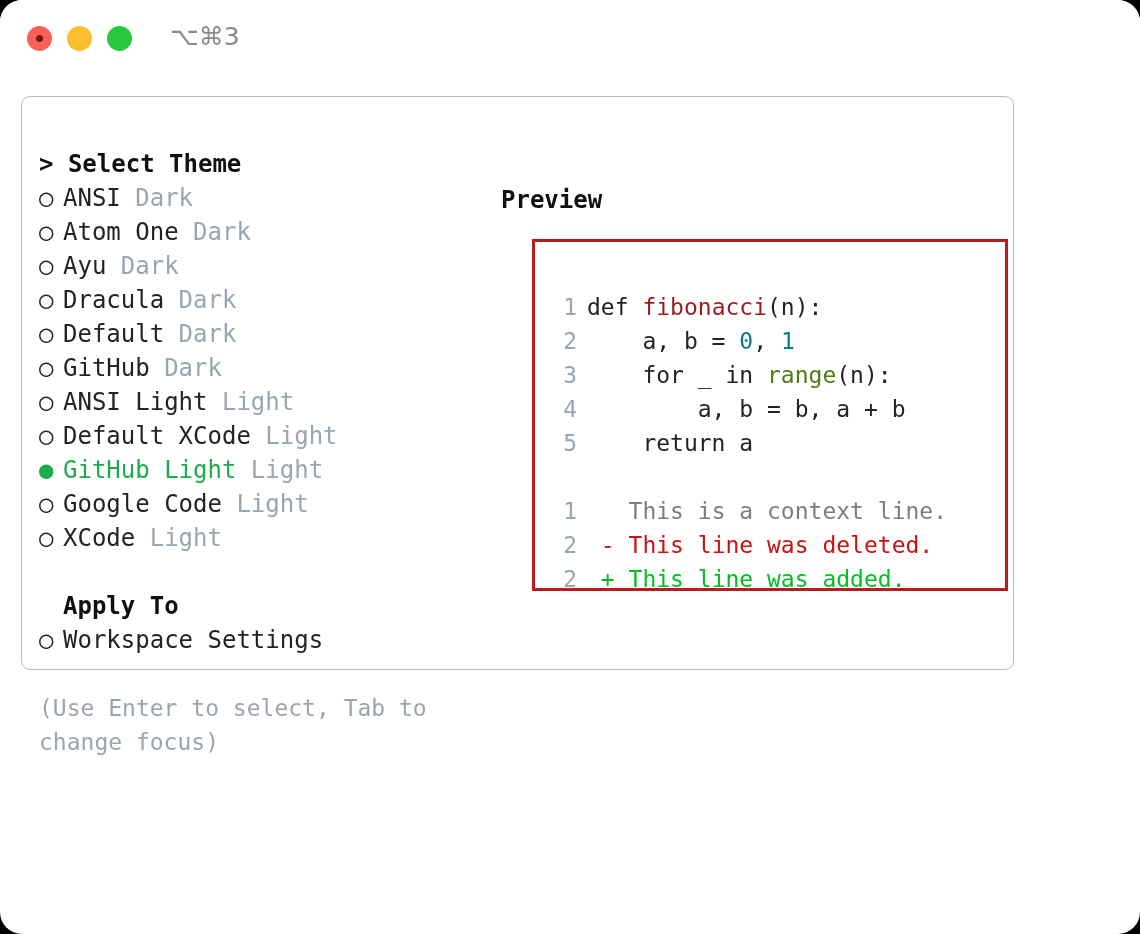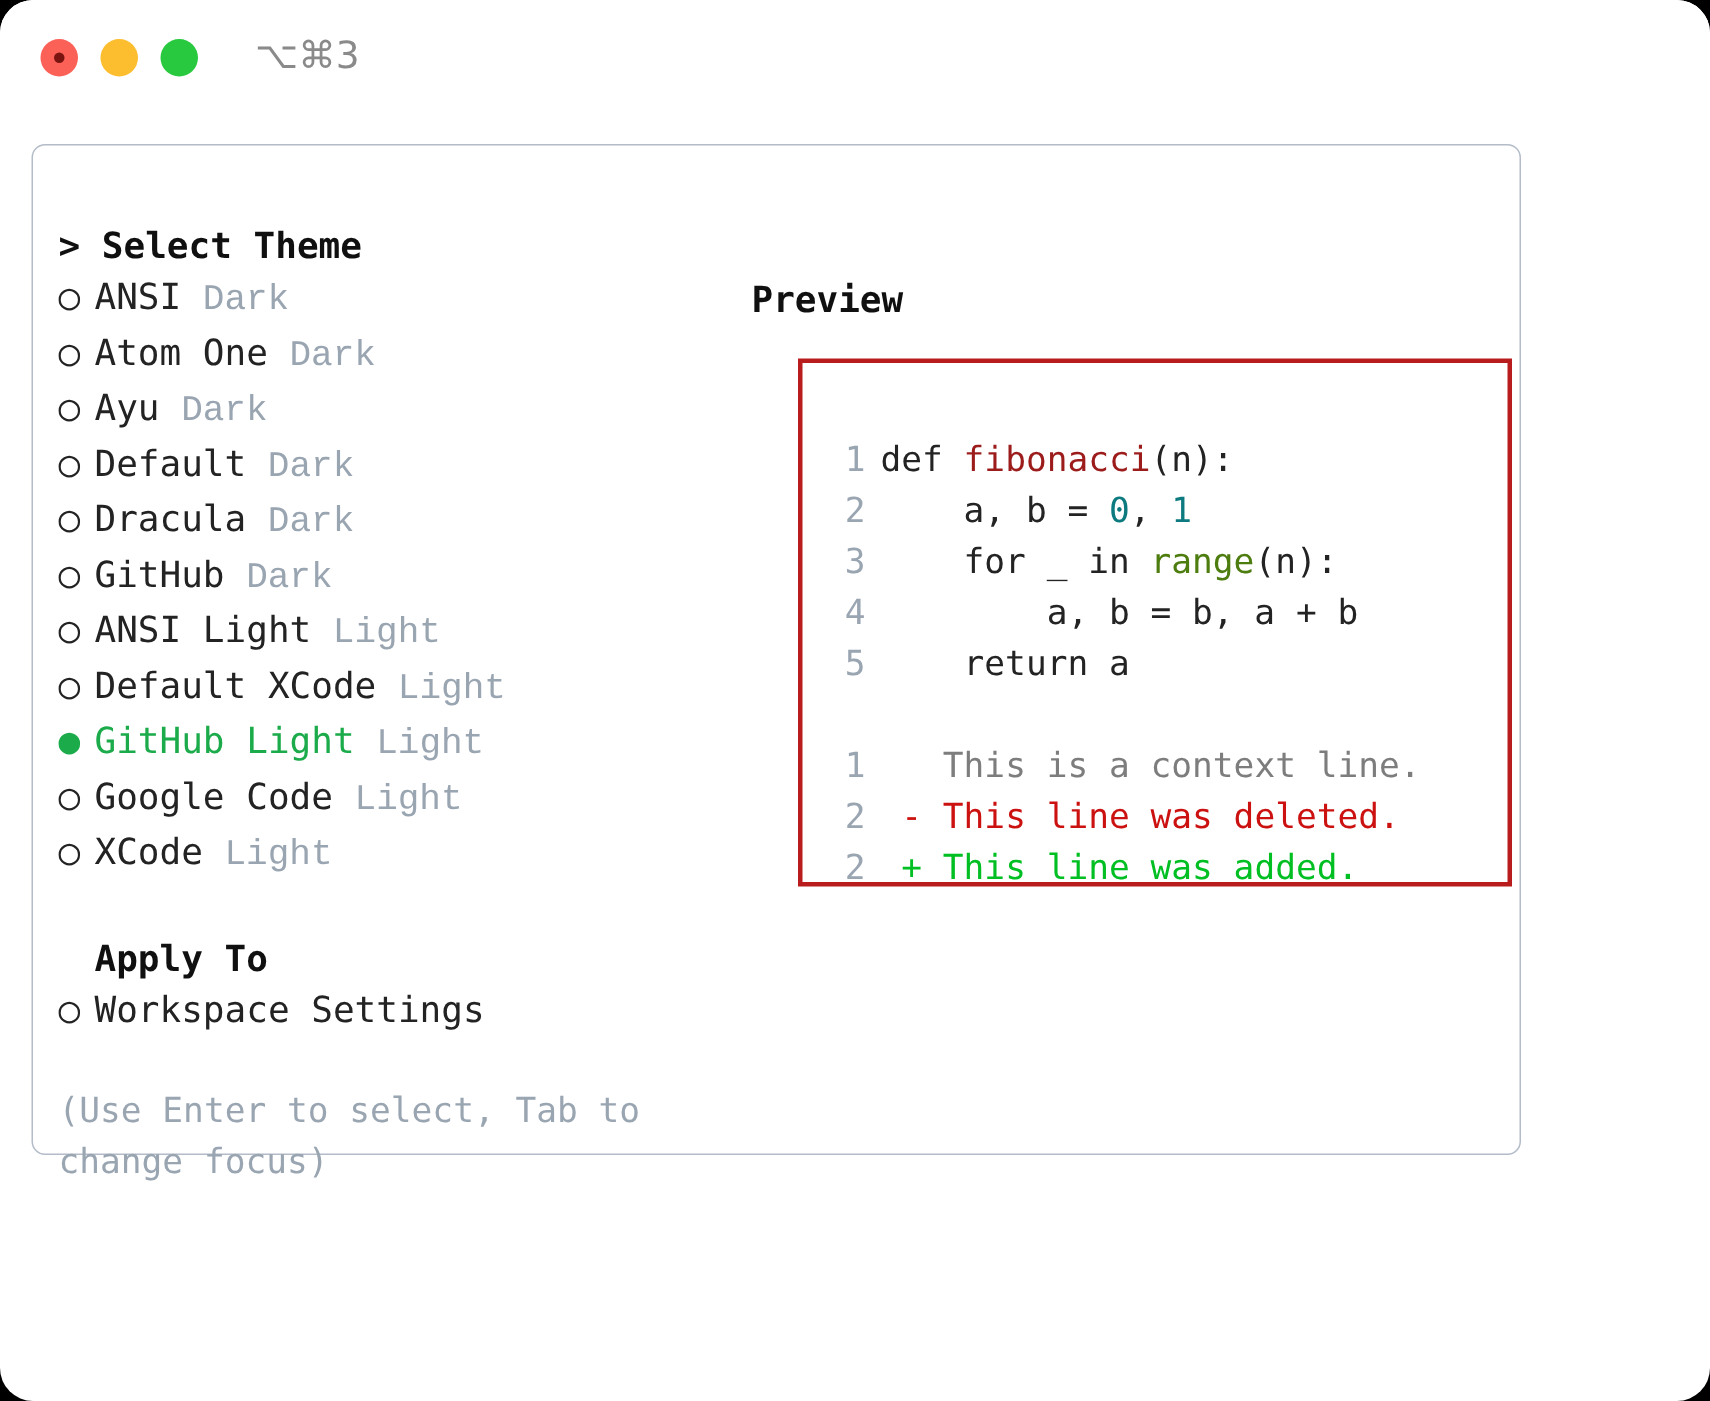"> Select Theme" .card { height: 674px -> 574px }
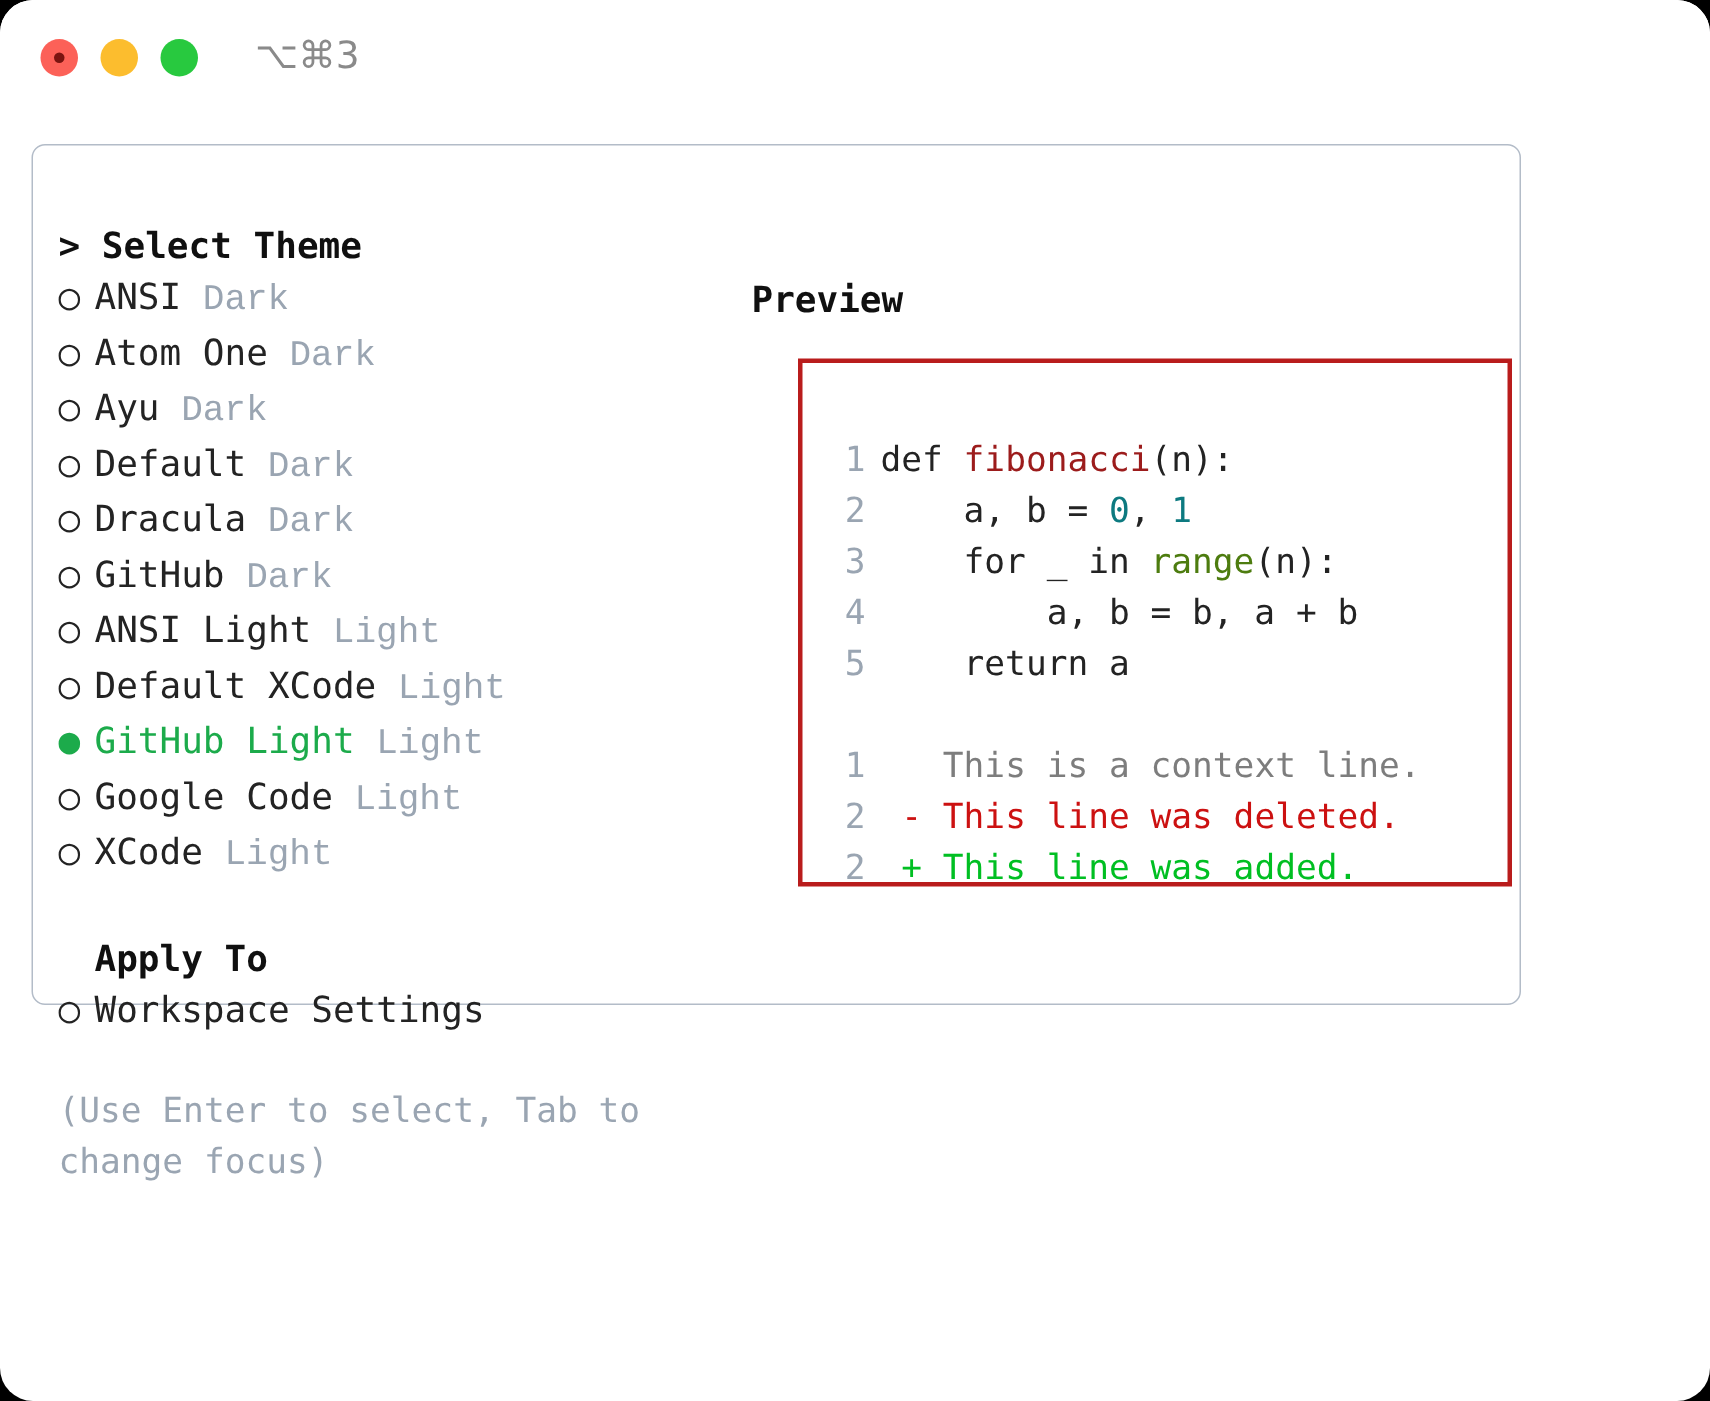"Dark" .variant { font-family: Liberation Mono, monospace -> none }
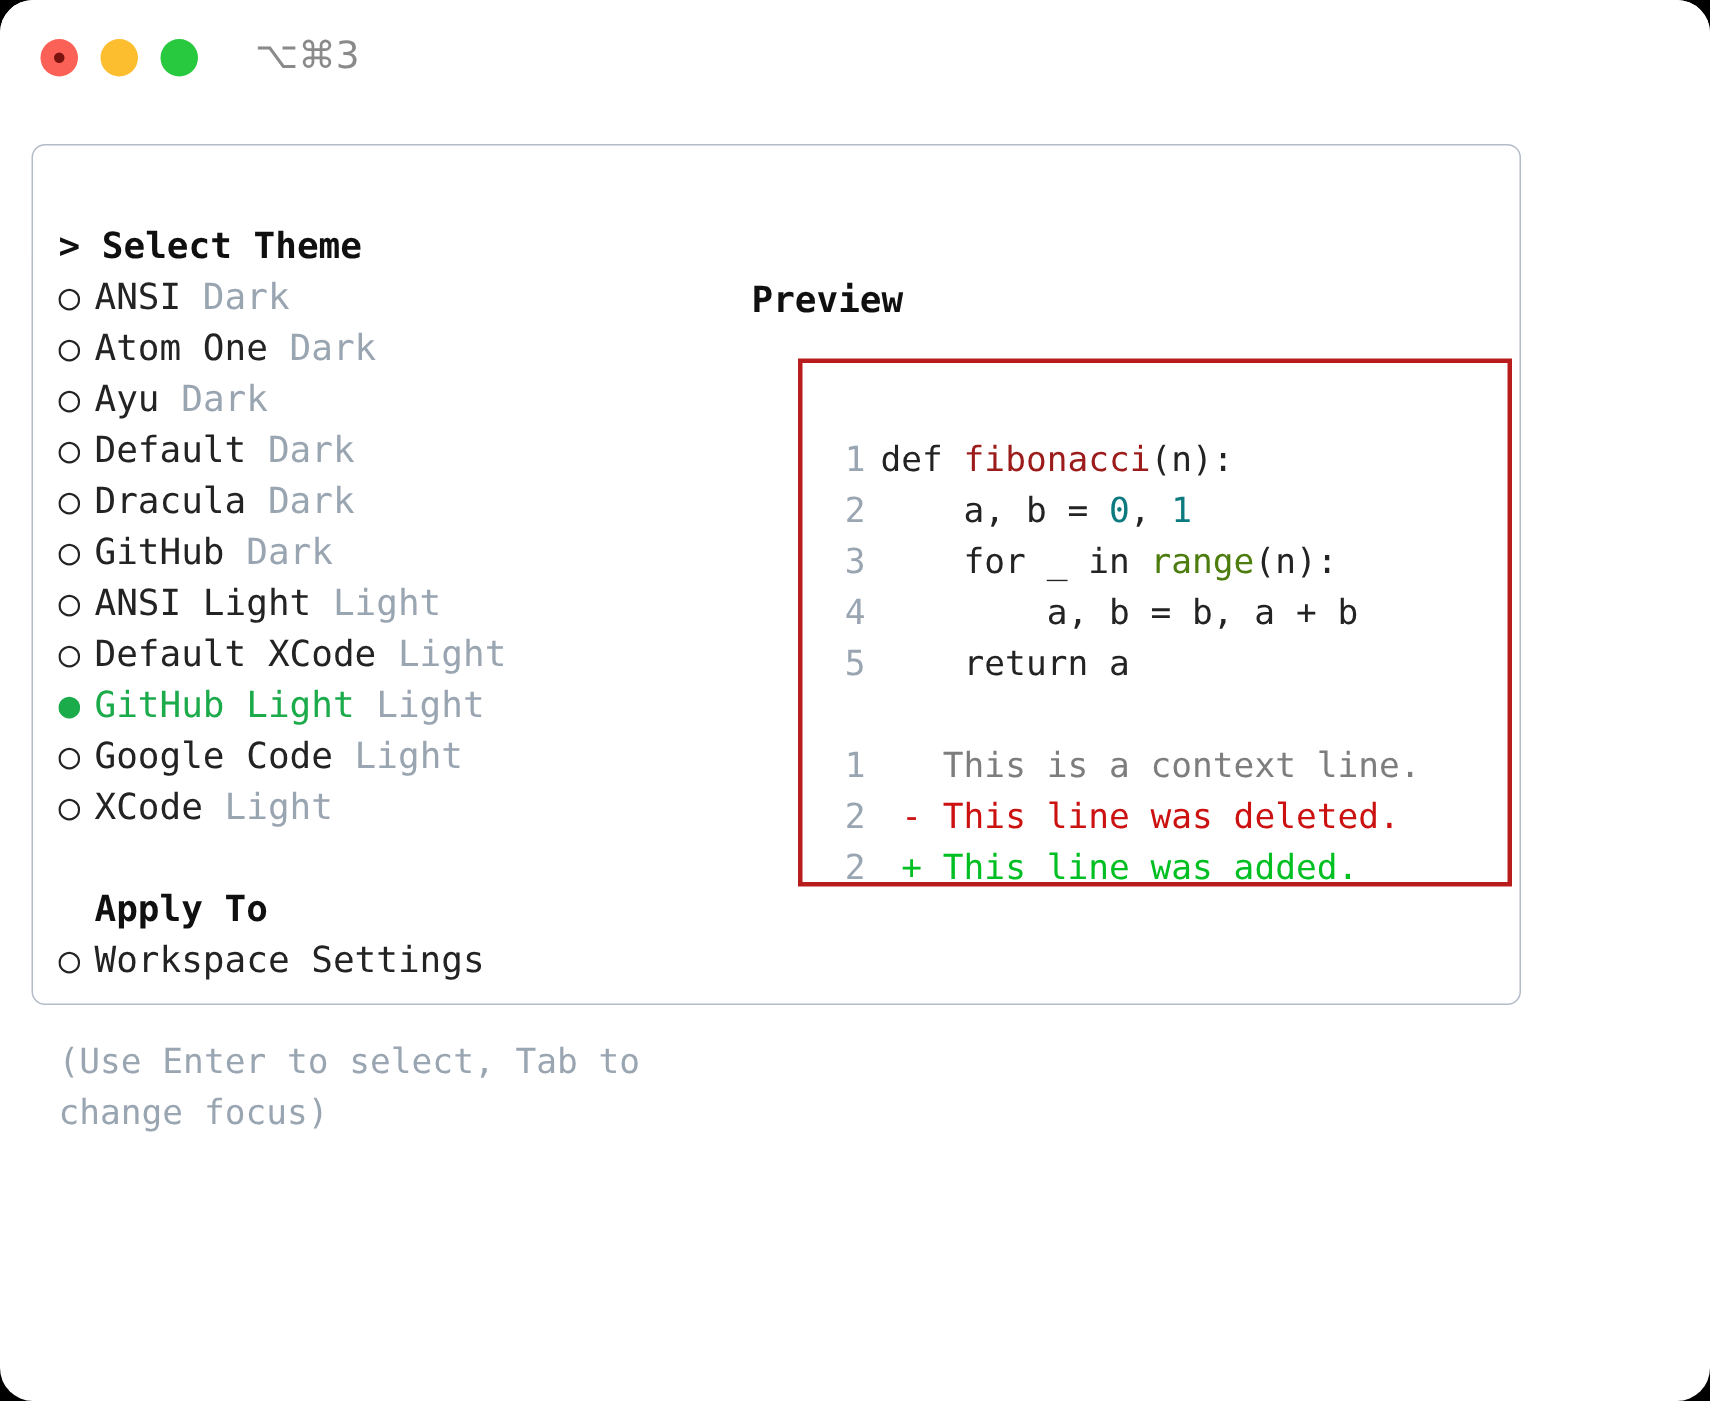"○ Default Dark" div.row { order: before "○ Dracula Dark" -> after "○ Dracula Dark" }
